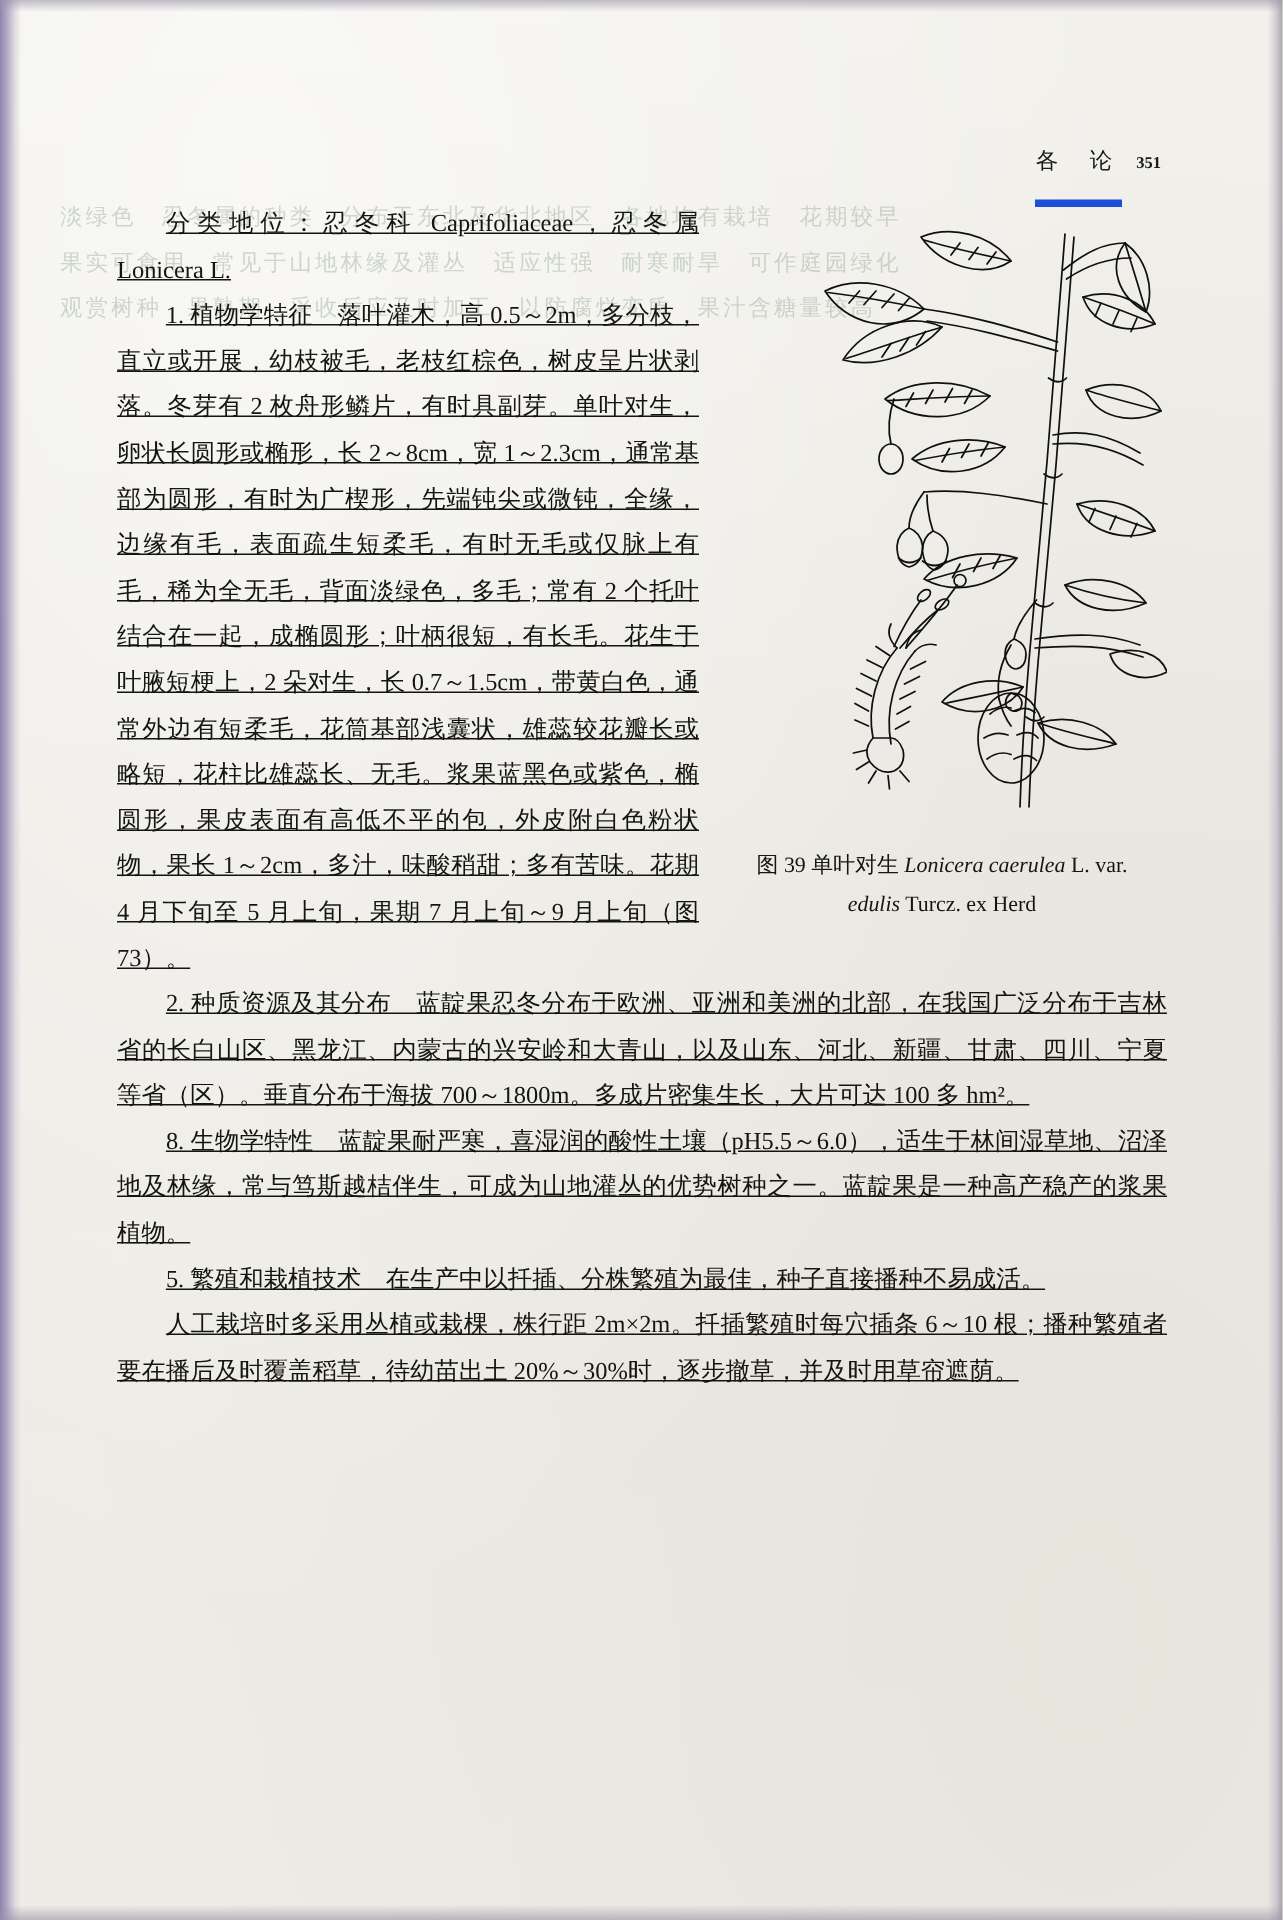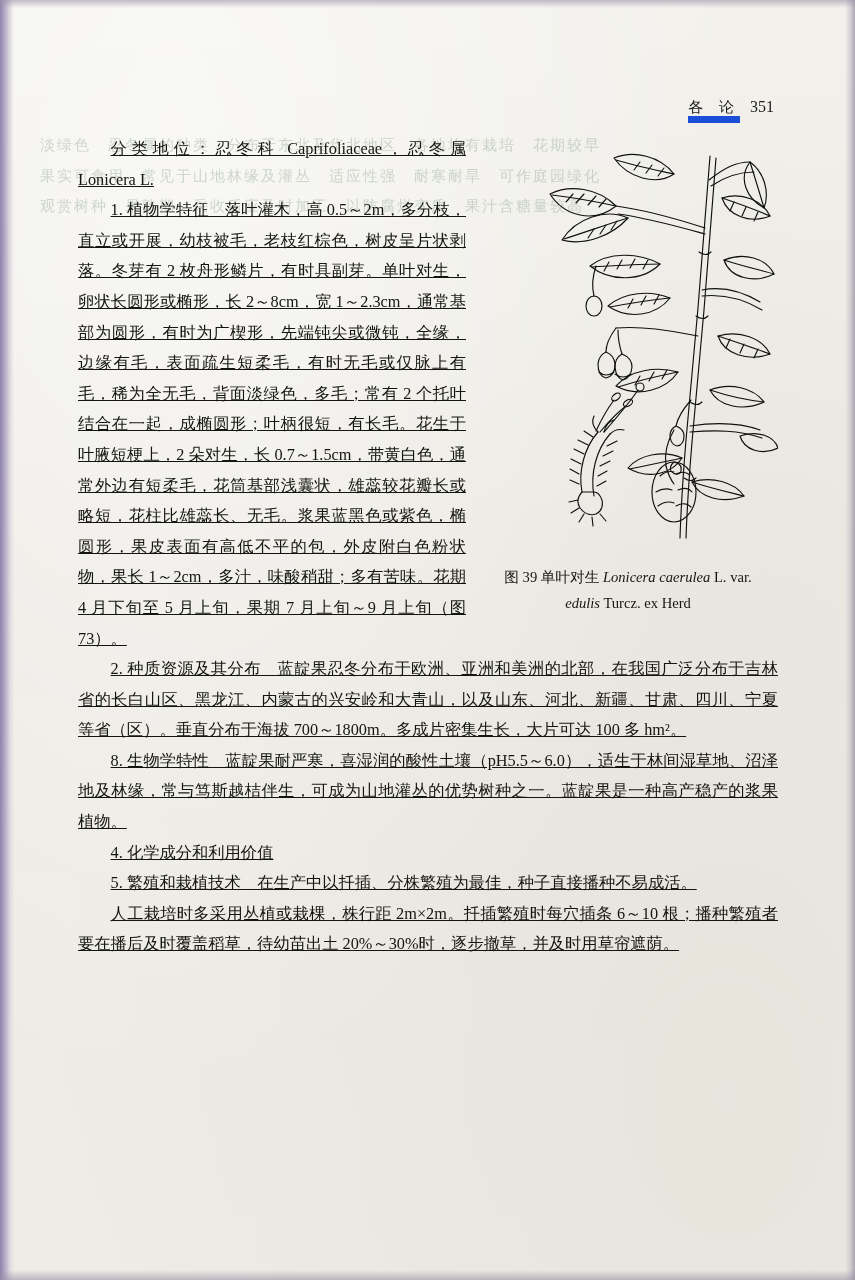"各 论" .running-head .rh-title { border-bottom: 7px solid #1d4ed8 -> 5px solid #1d4ed8; font-family: none -> Liberation Mono, monospace; padding-bottom: 1px -> 16px }
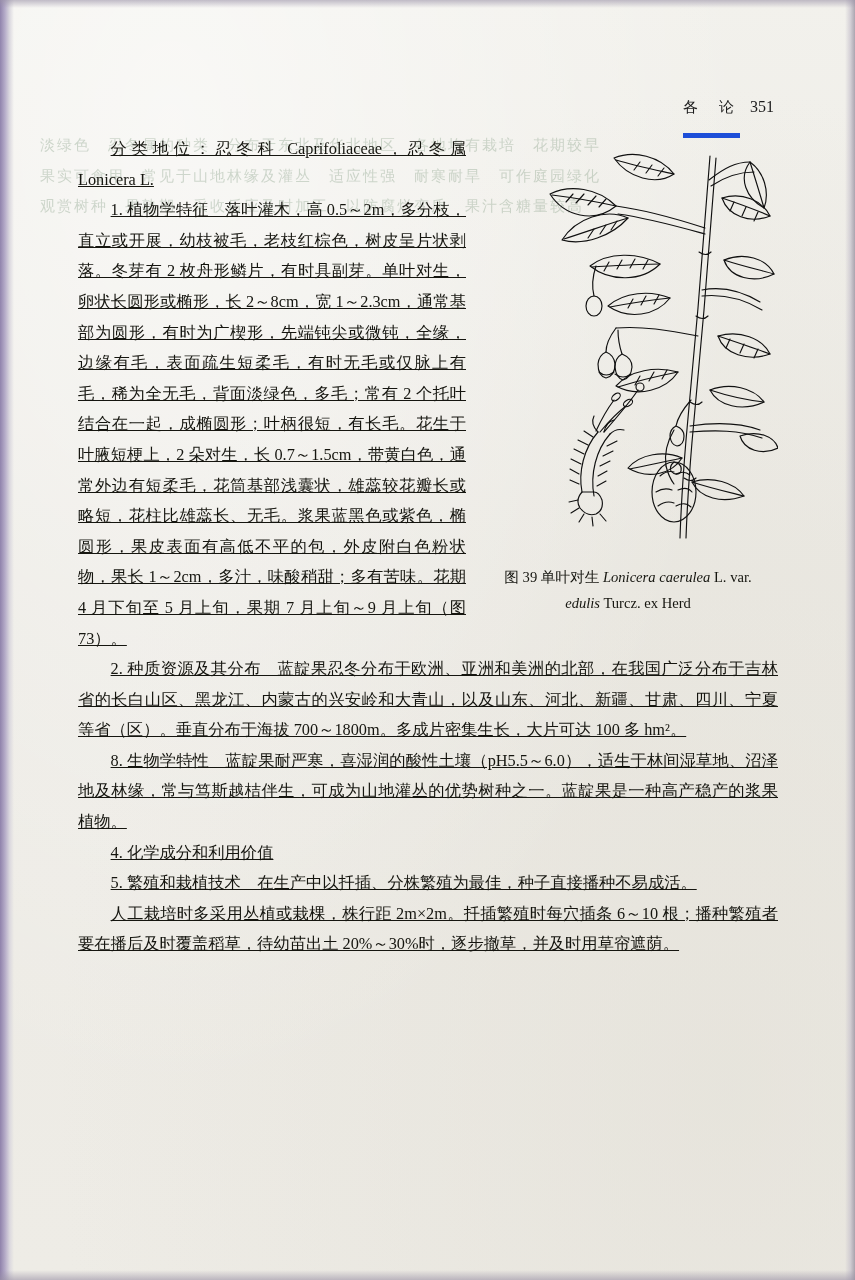"351" .running-head .rh-page { font-size: 16px -> 11px; font-weight: none -> bold }
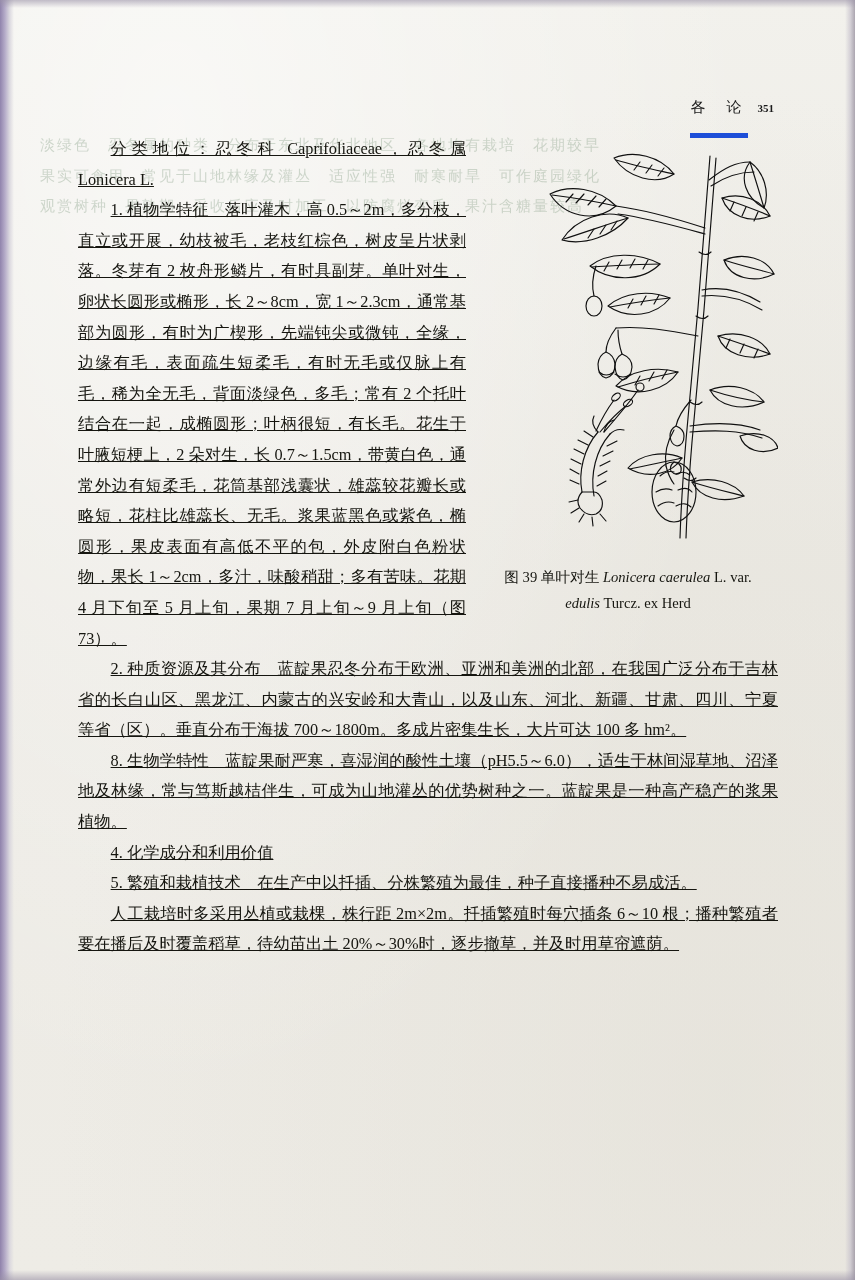"4. 化学成分和利用价值" p.indent2 { html: <p>4. 化学成分和利用价值</p> -> none }
